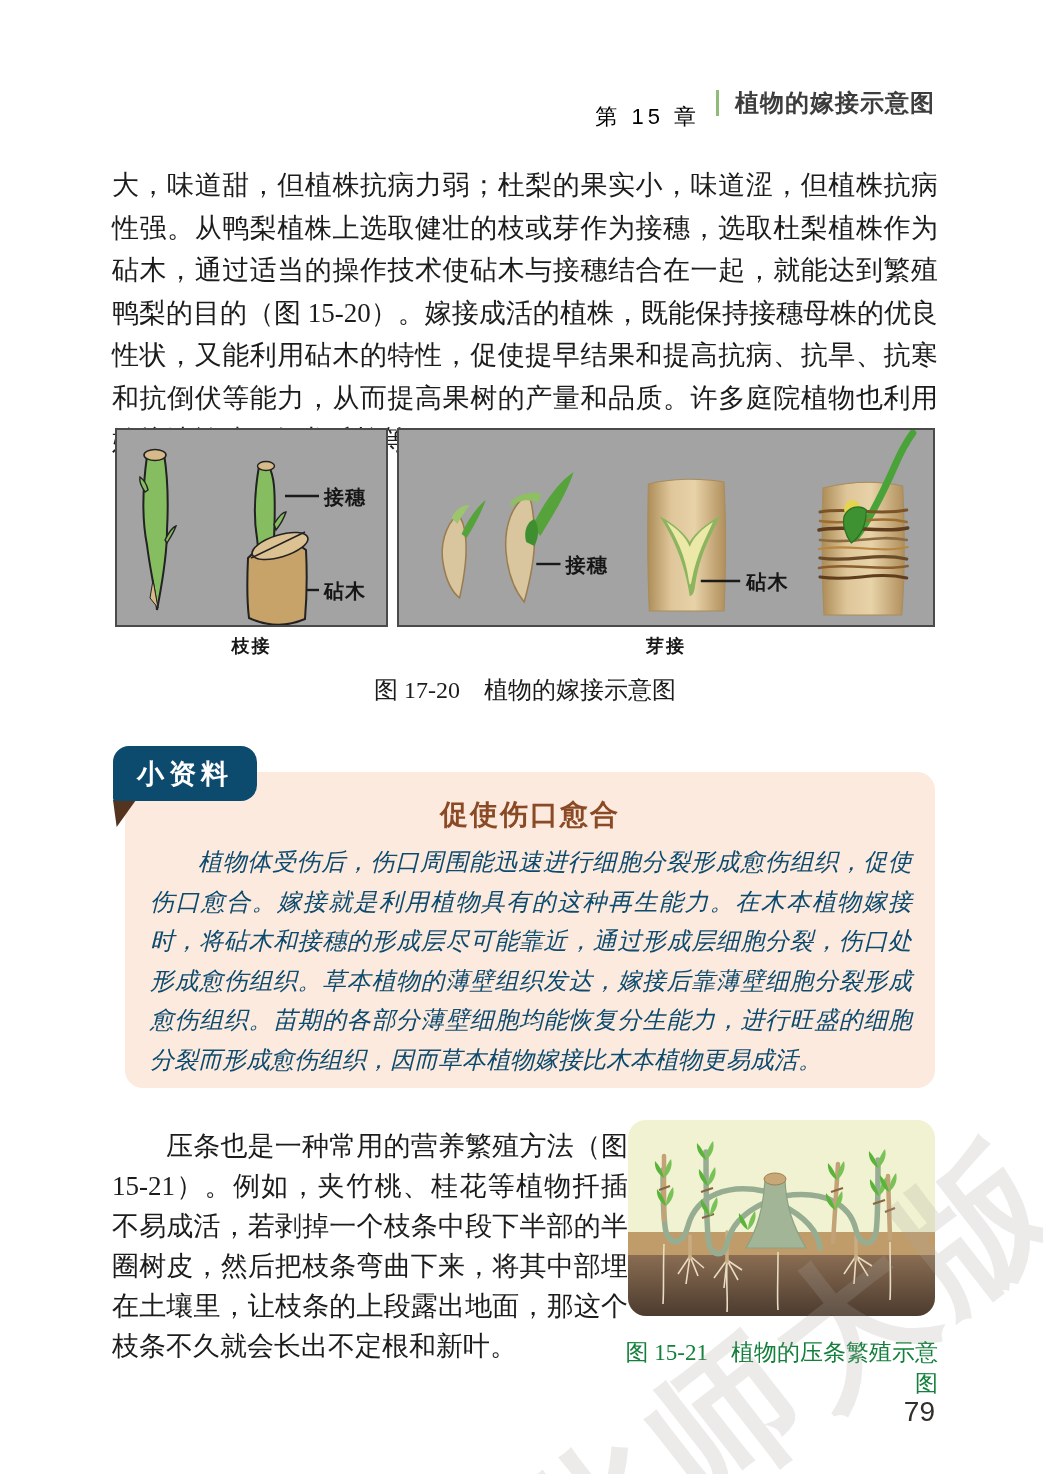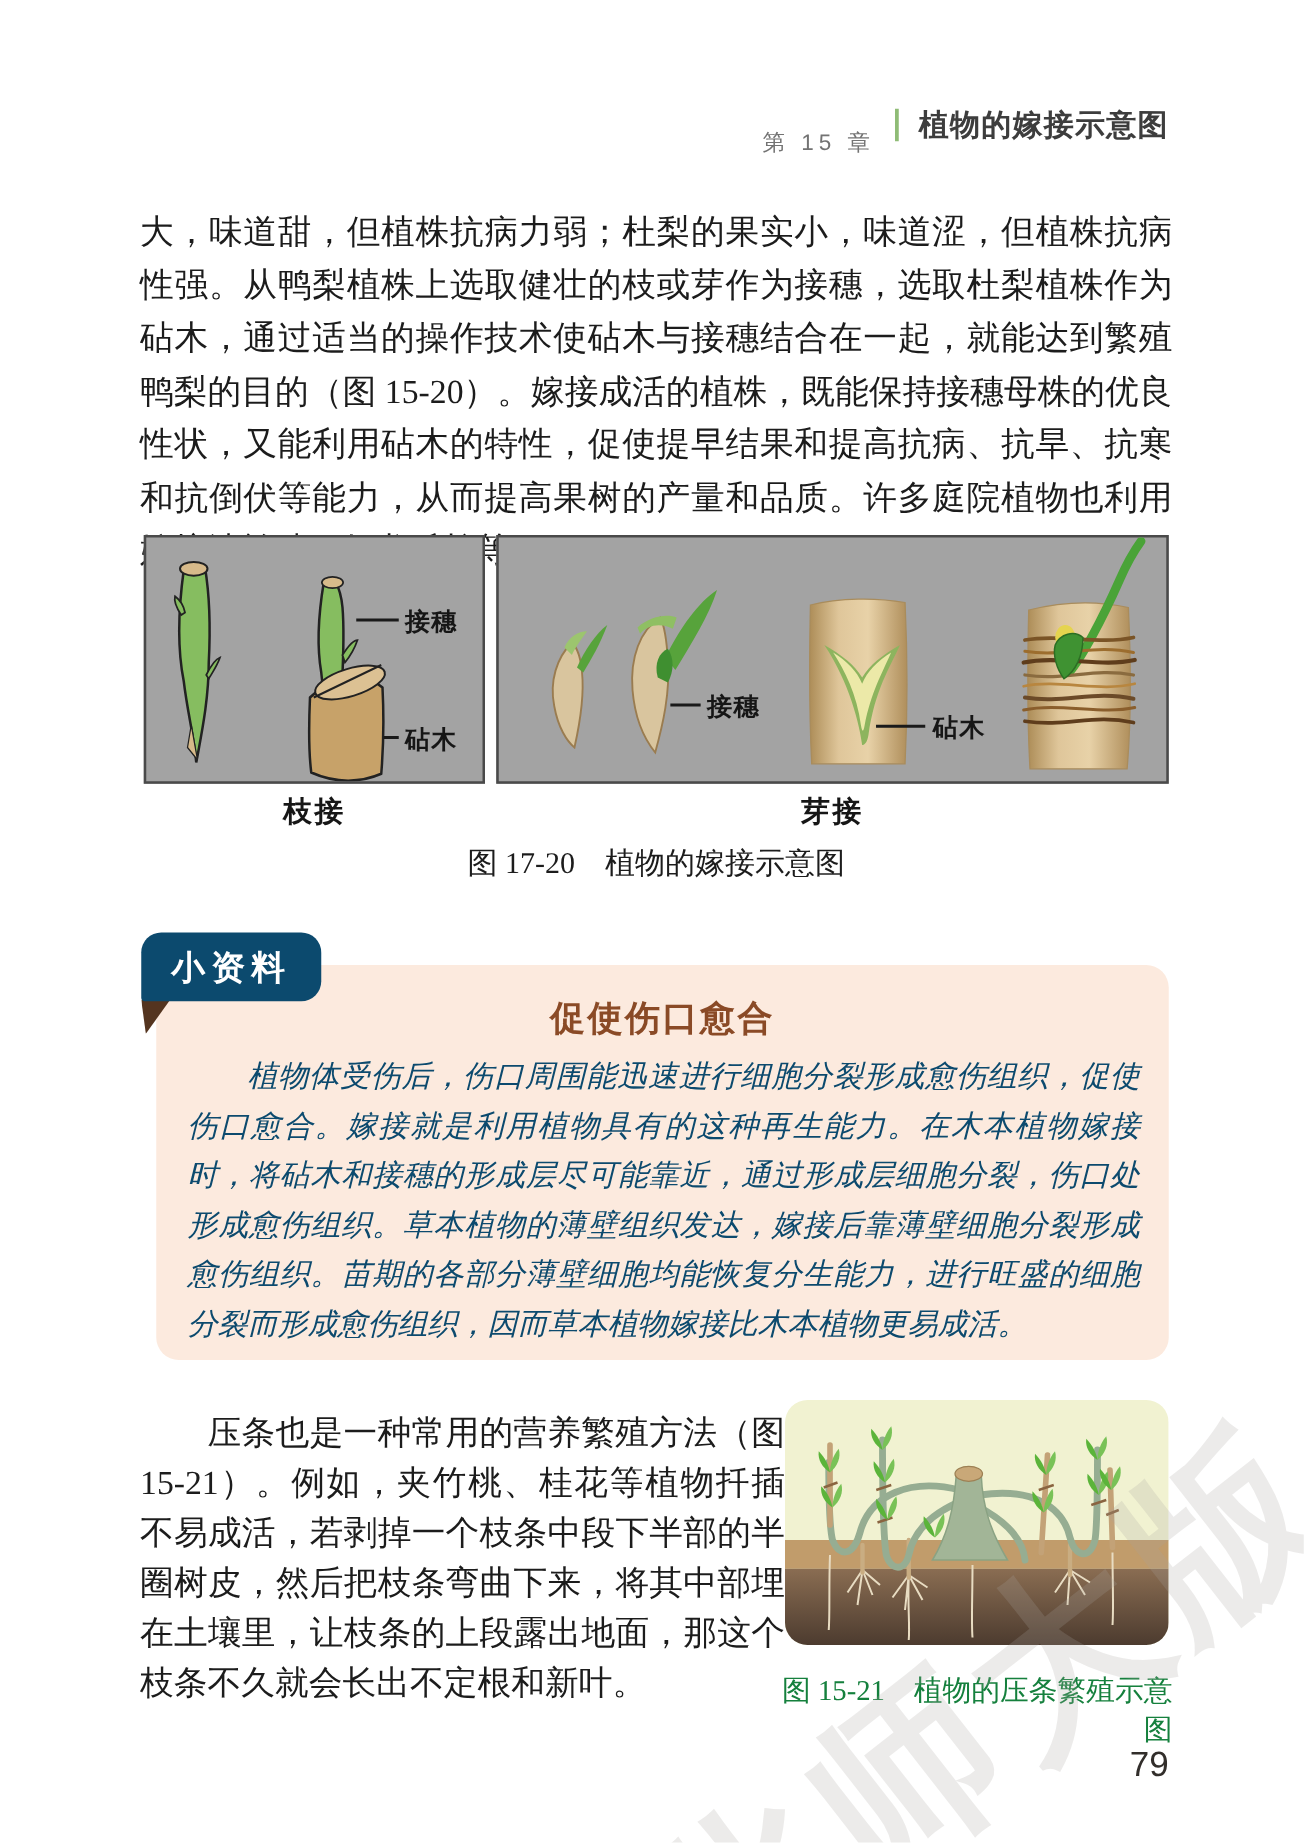"第 15 章" .hdr-chapter { color: #737373 -> #000000; font-size: 18px -> 22px }
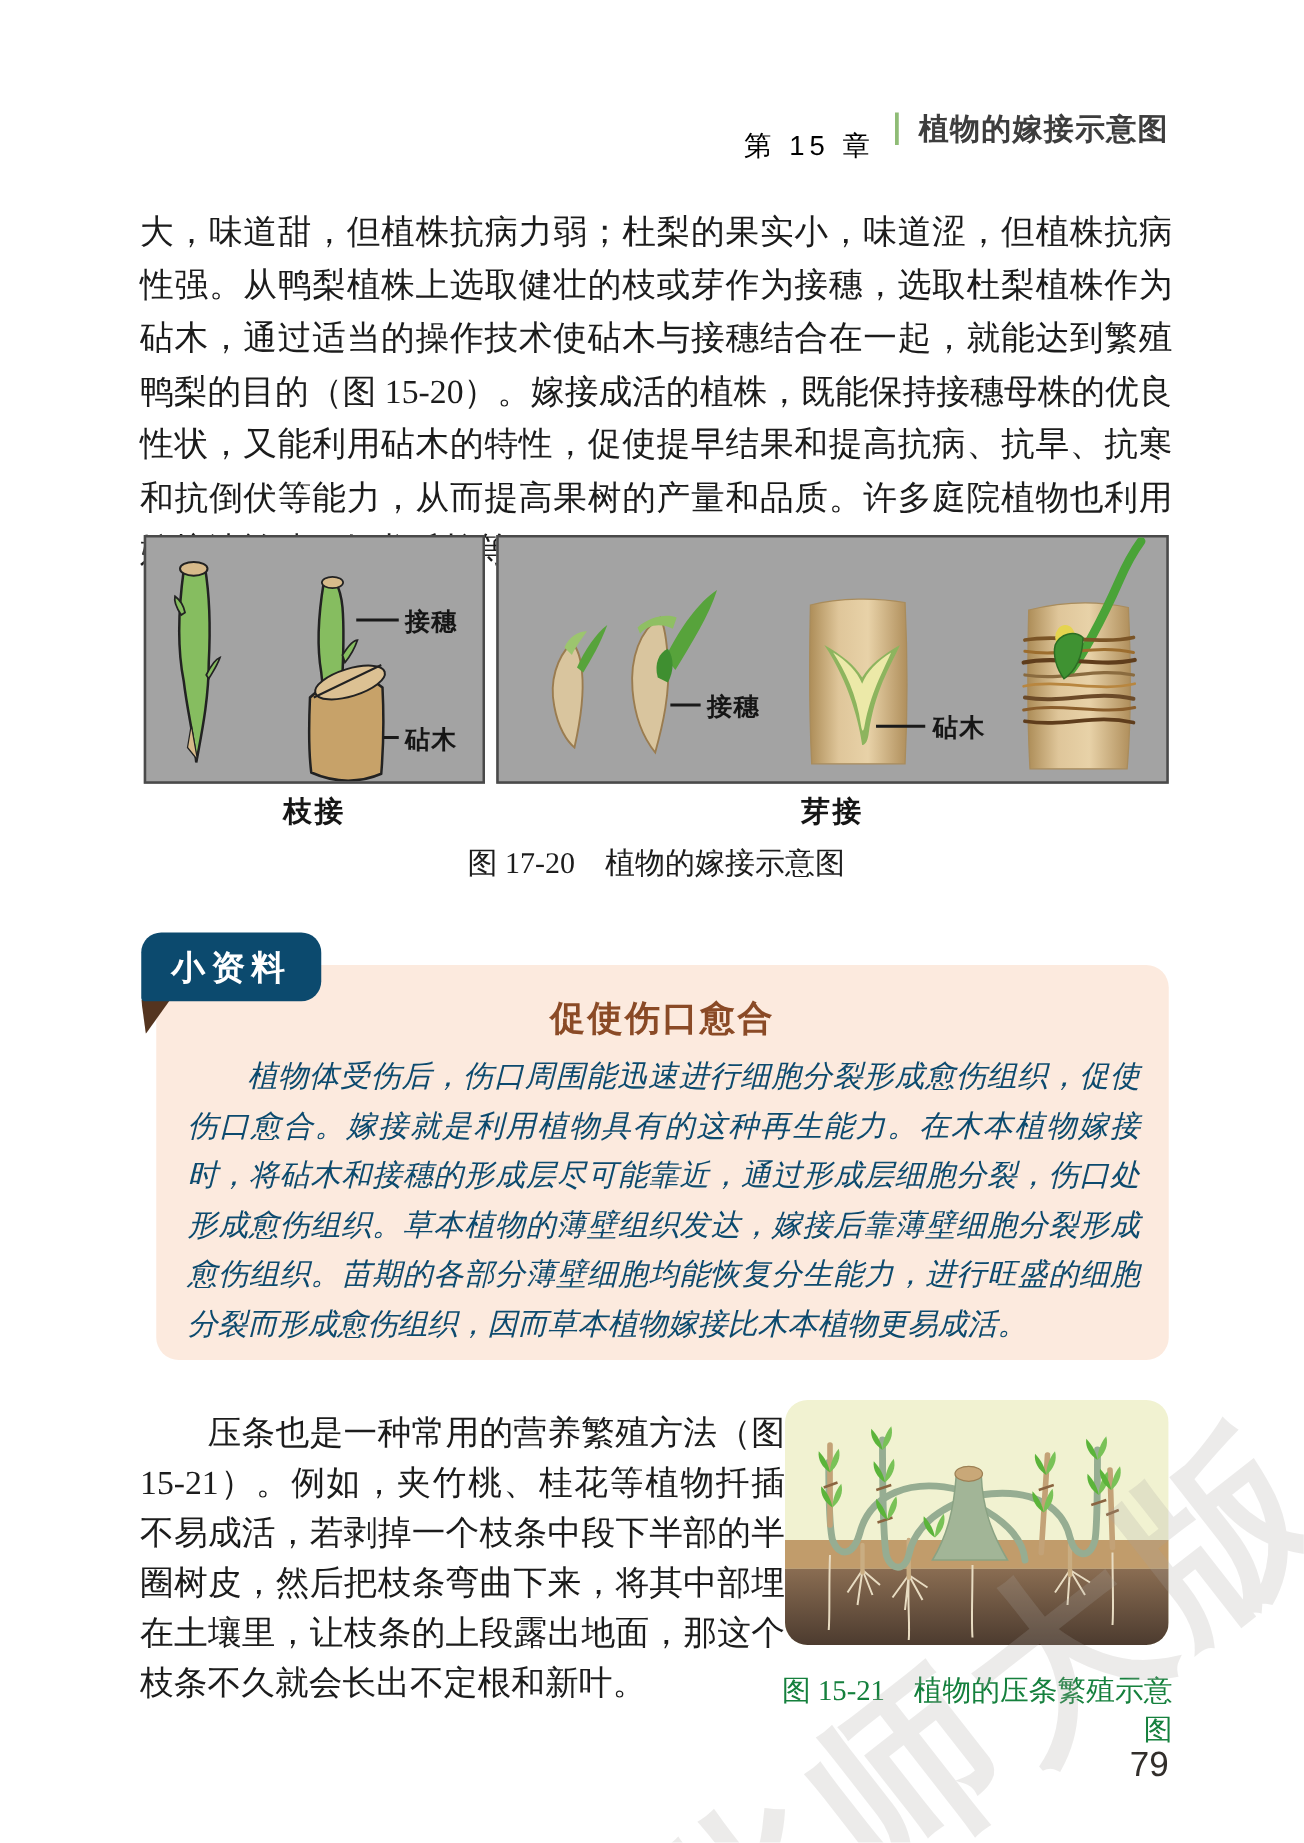"枝接" .panel-label { font-size: 23px -> 18px }
